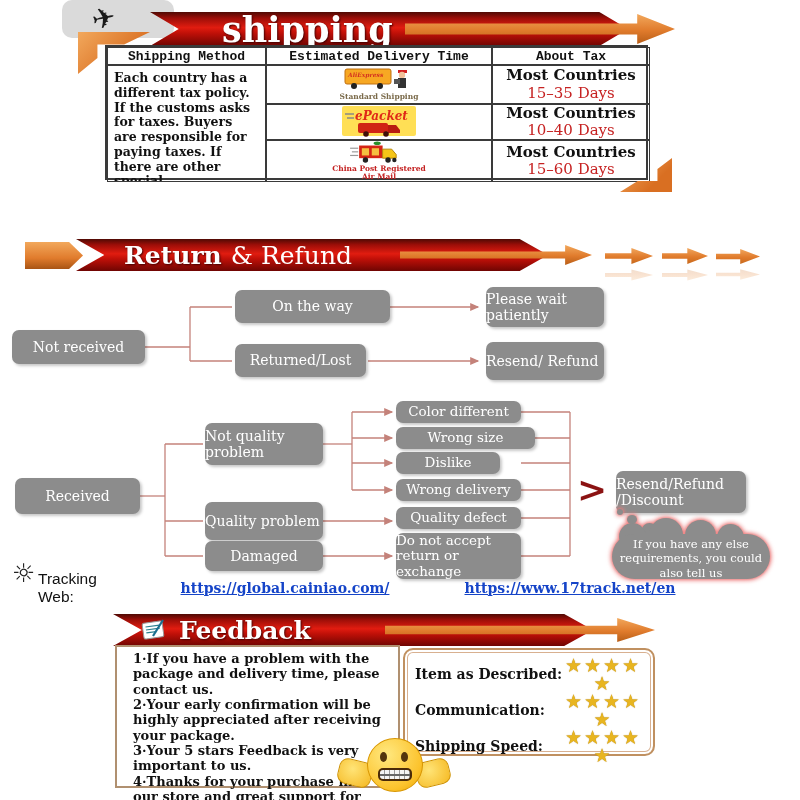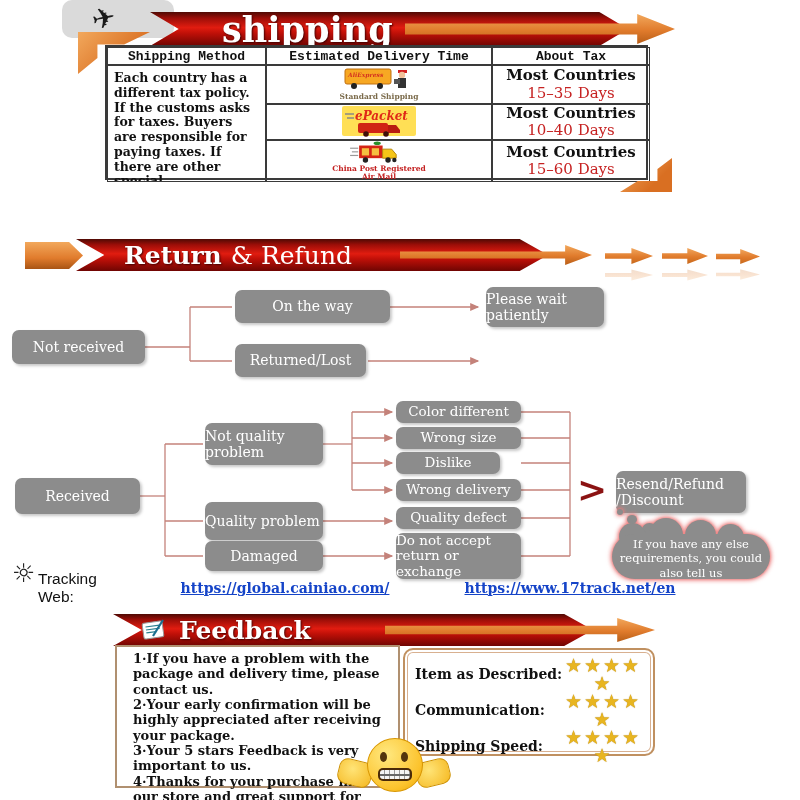"Resend/ Refund" div.fbox { html: none -> <div>Resend/ Refund</div> }
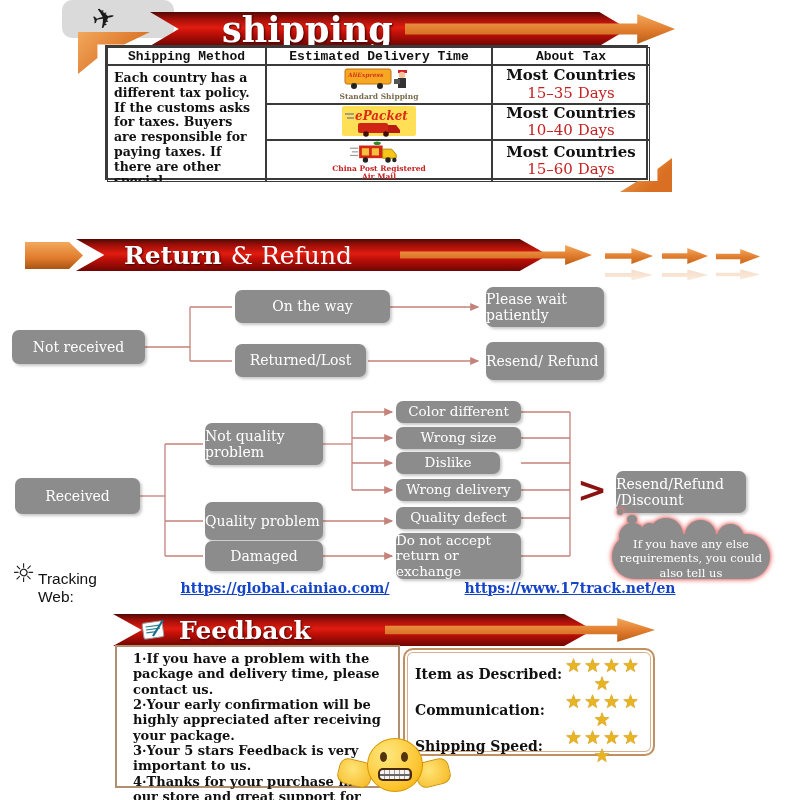"Wrong size" div.fbox { width: 125px -> 139px }
